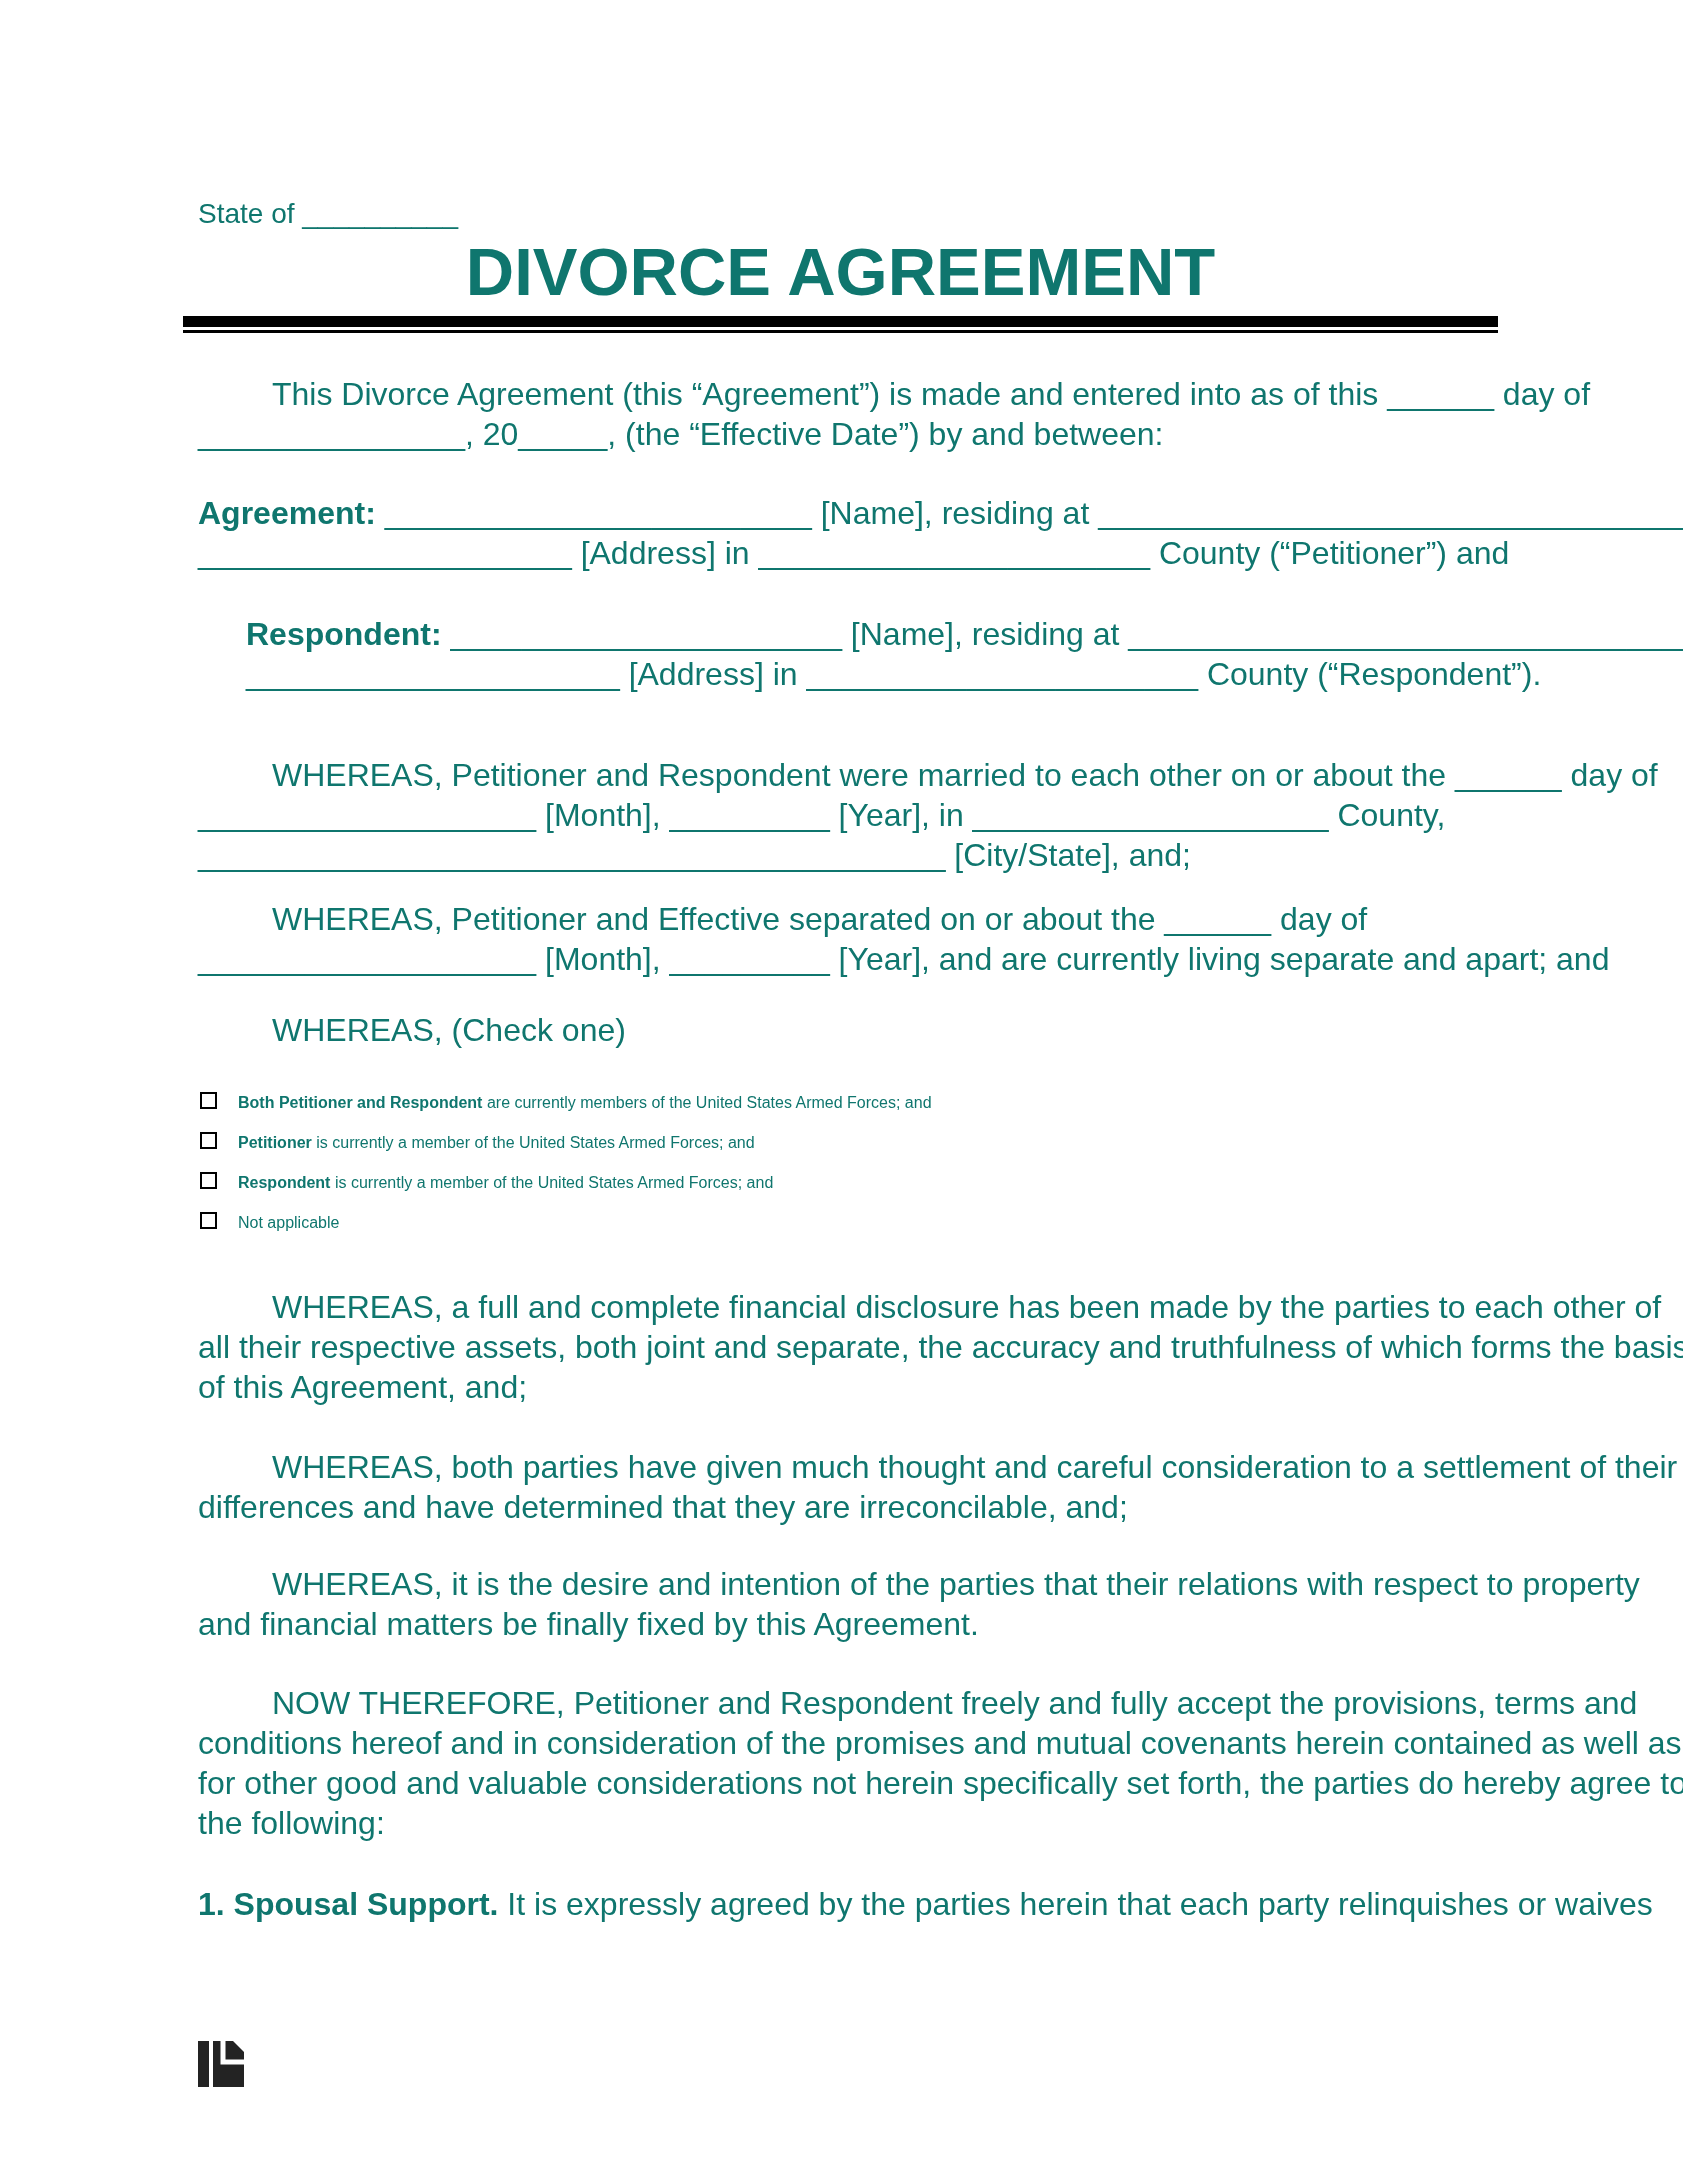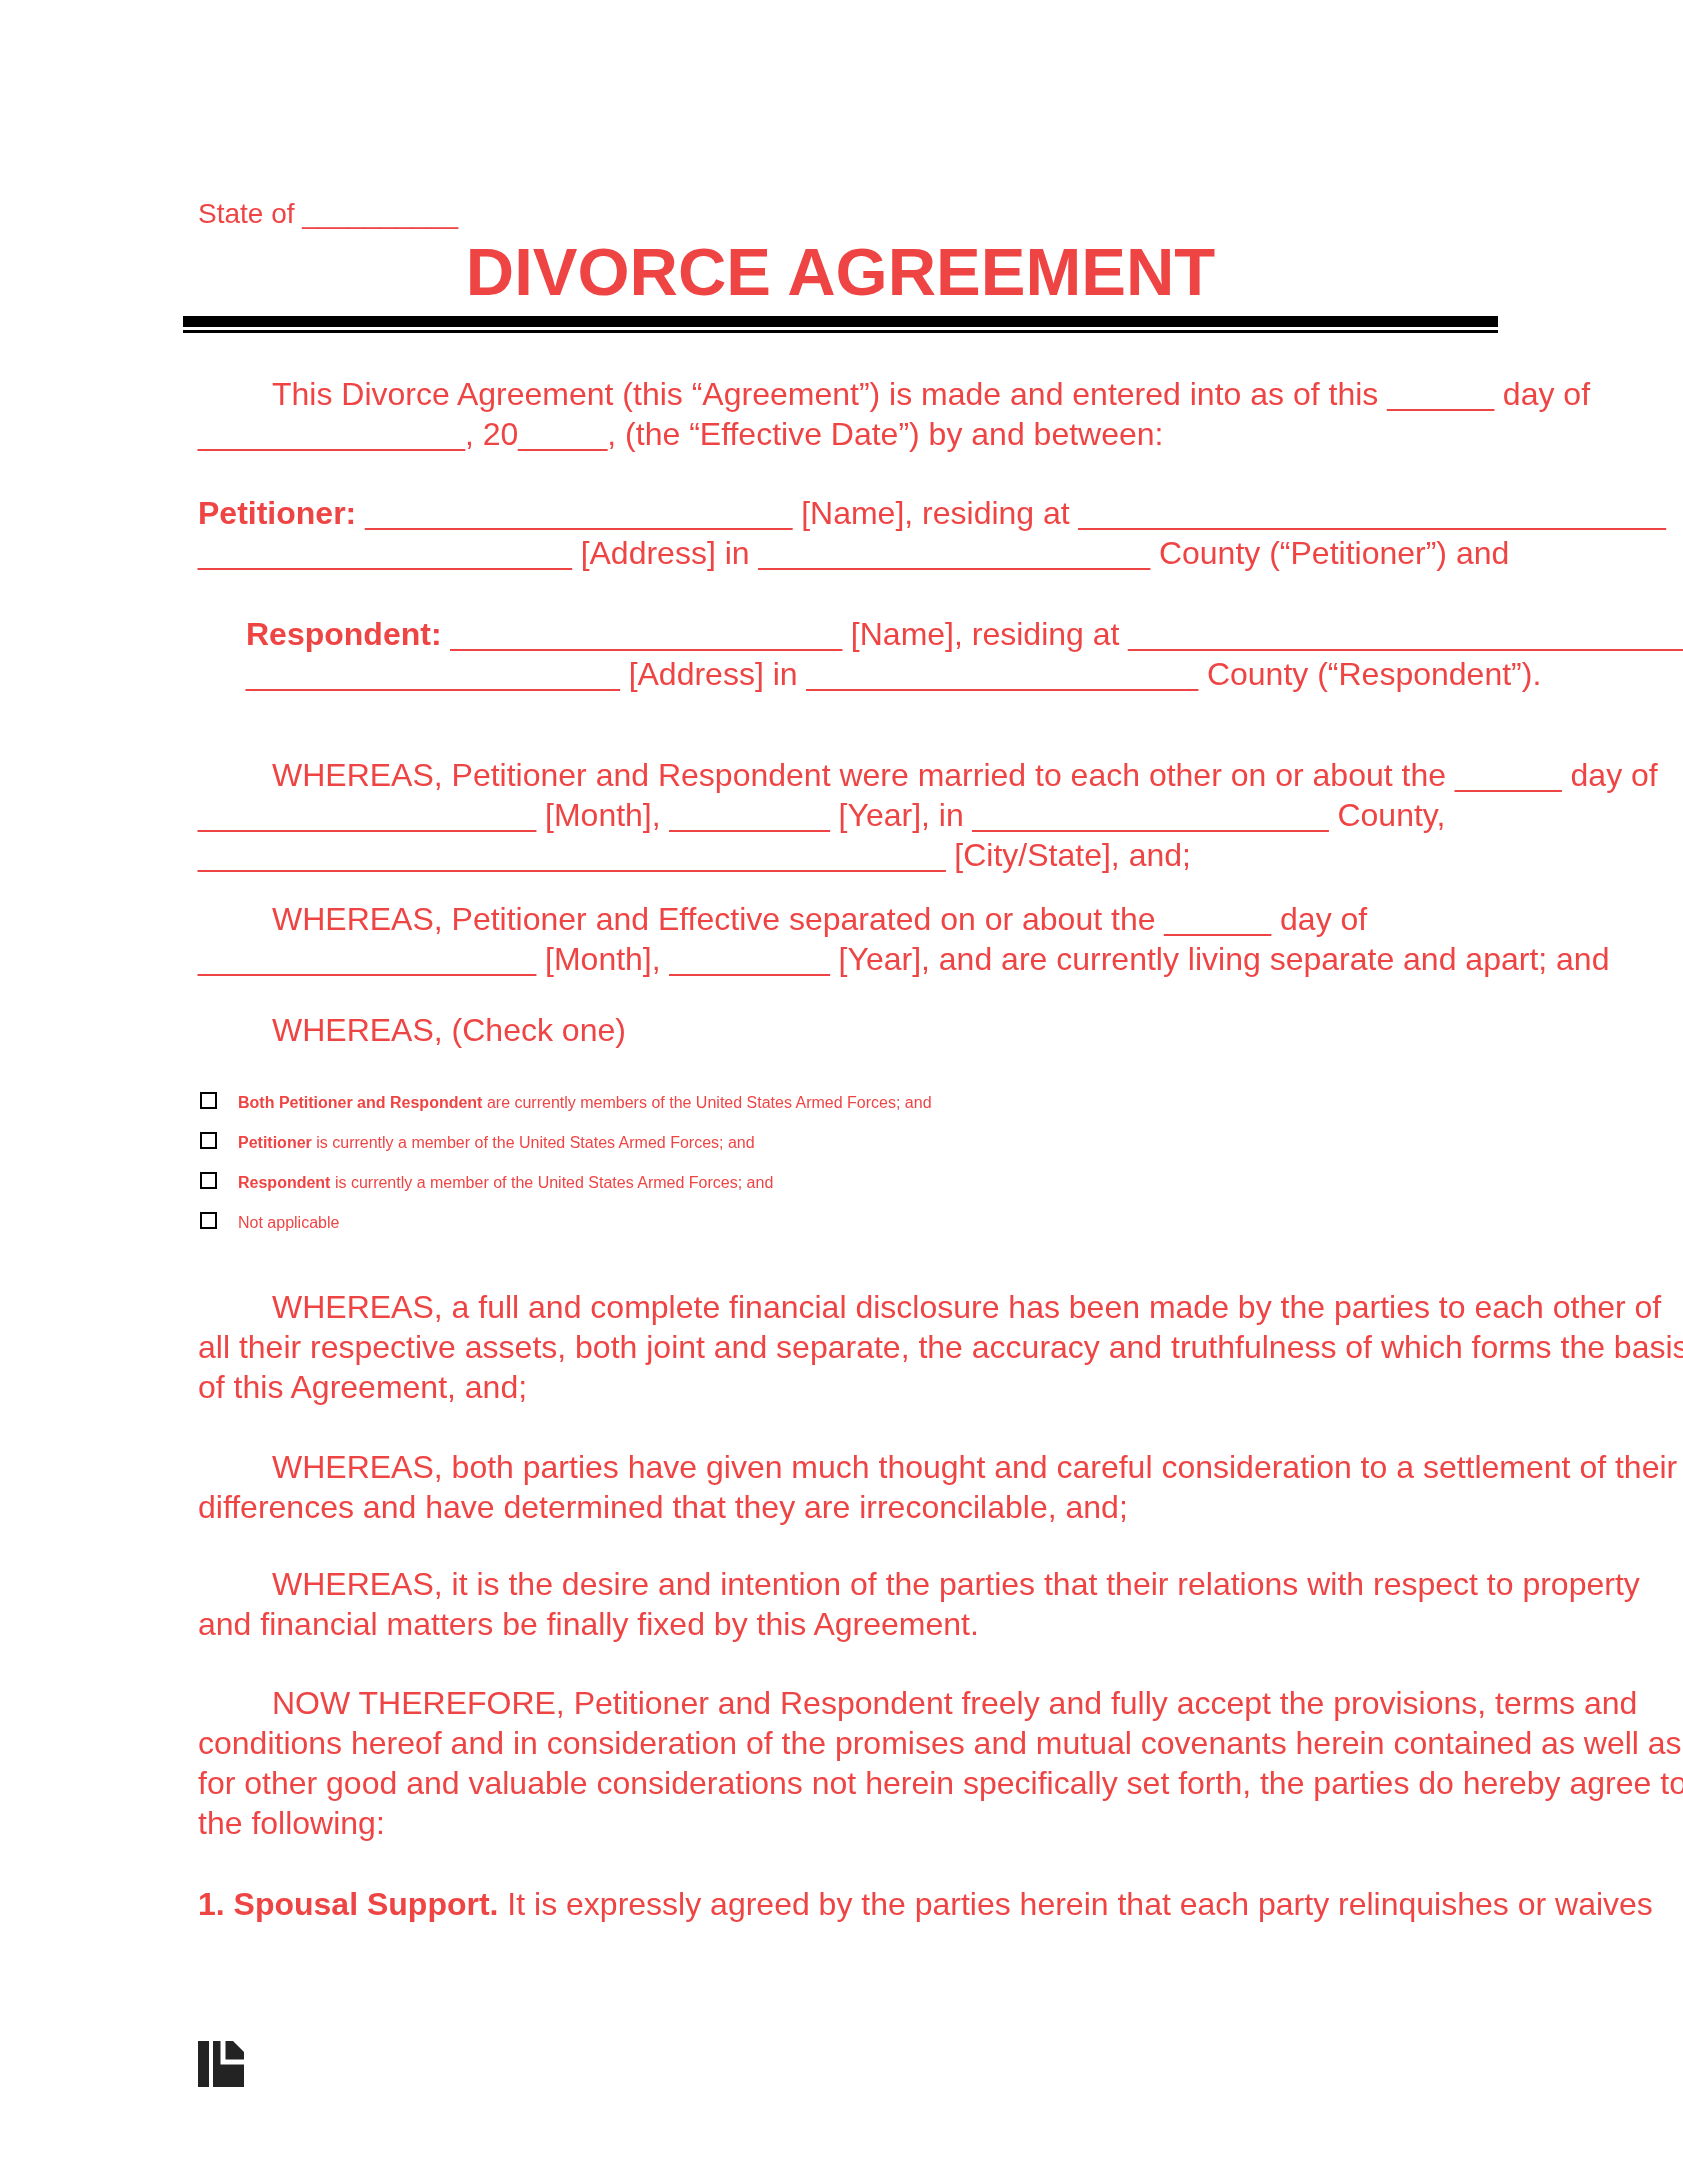"State of __________" .page { color: #ef4444 -> #0f766e }
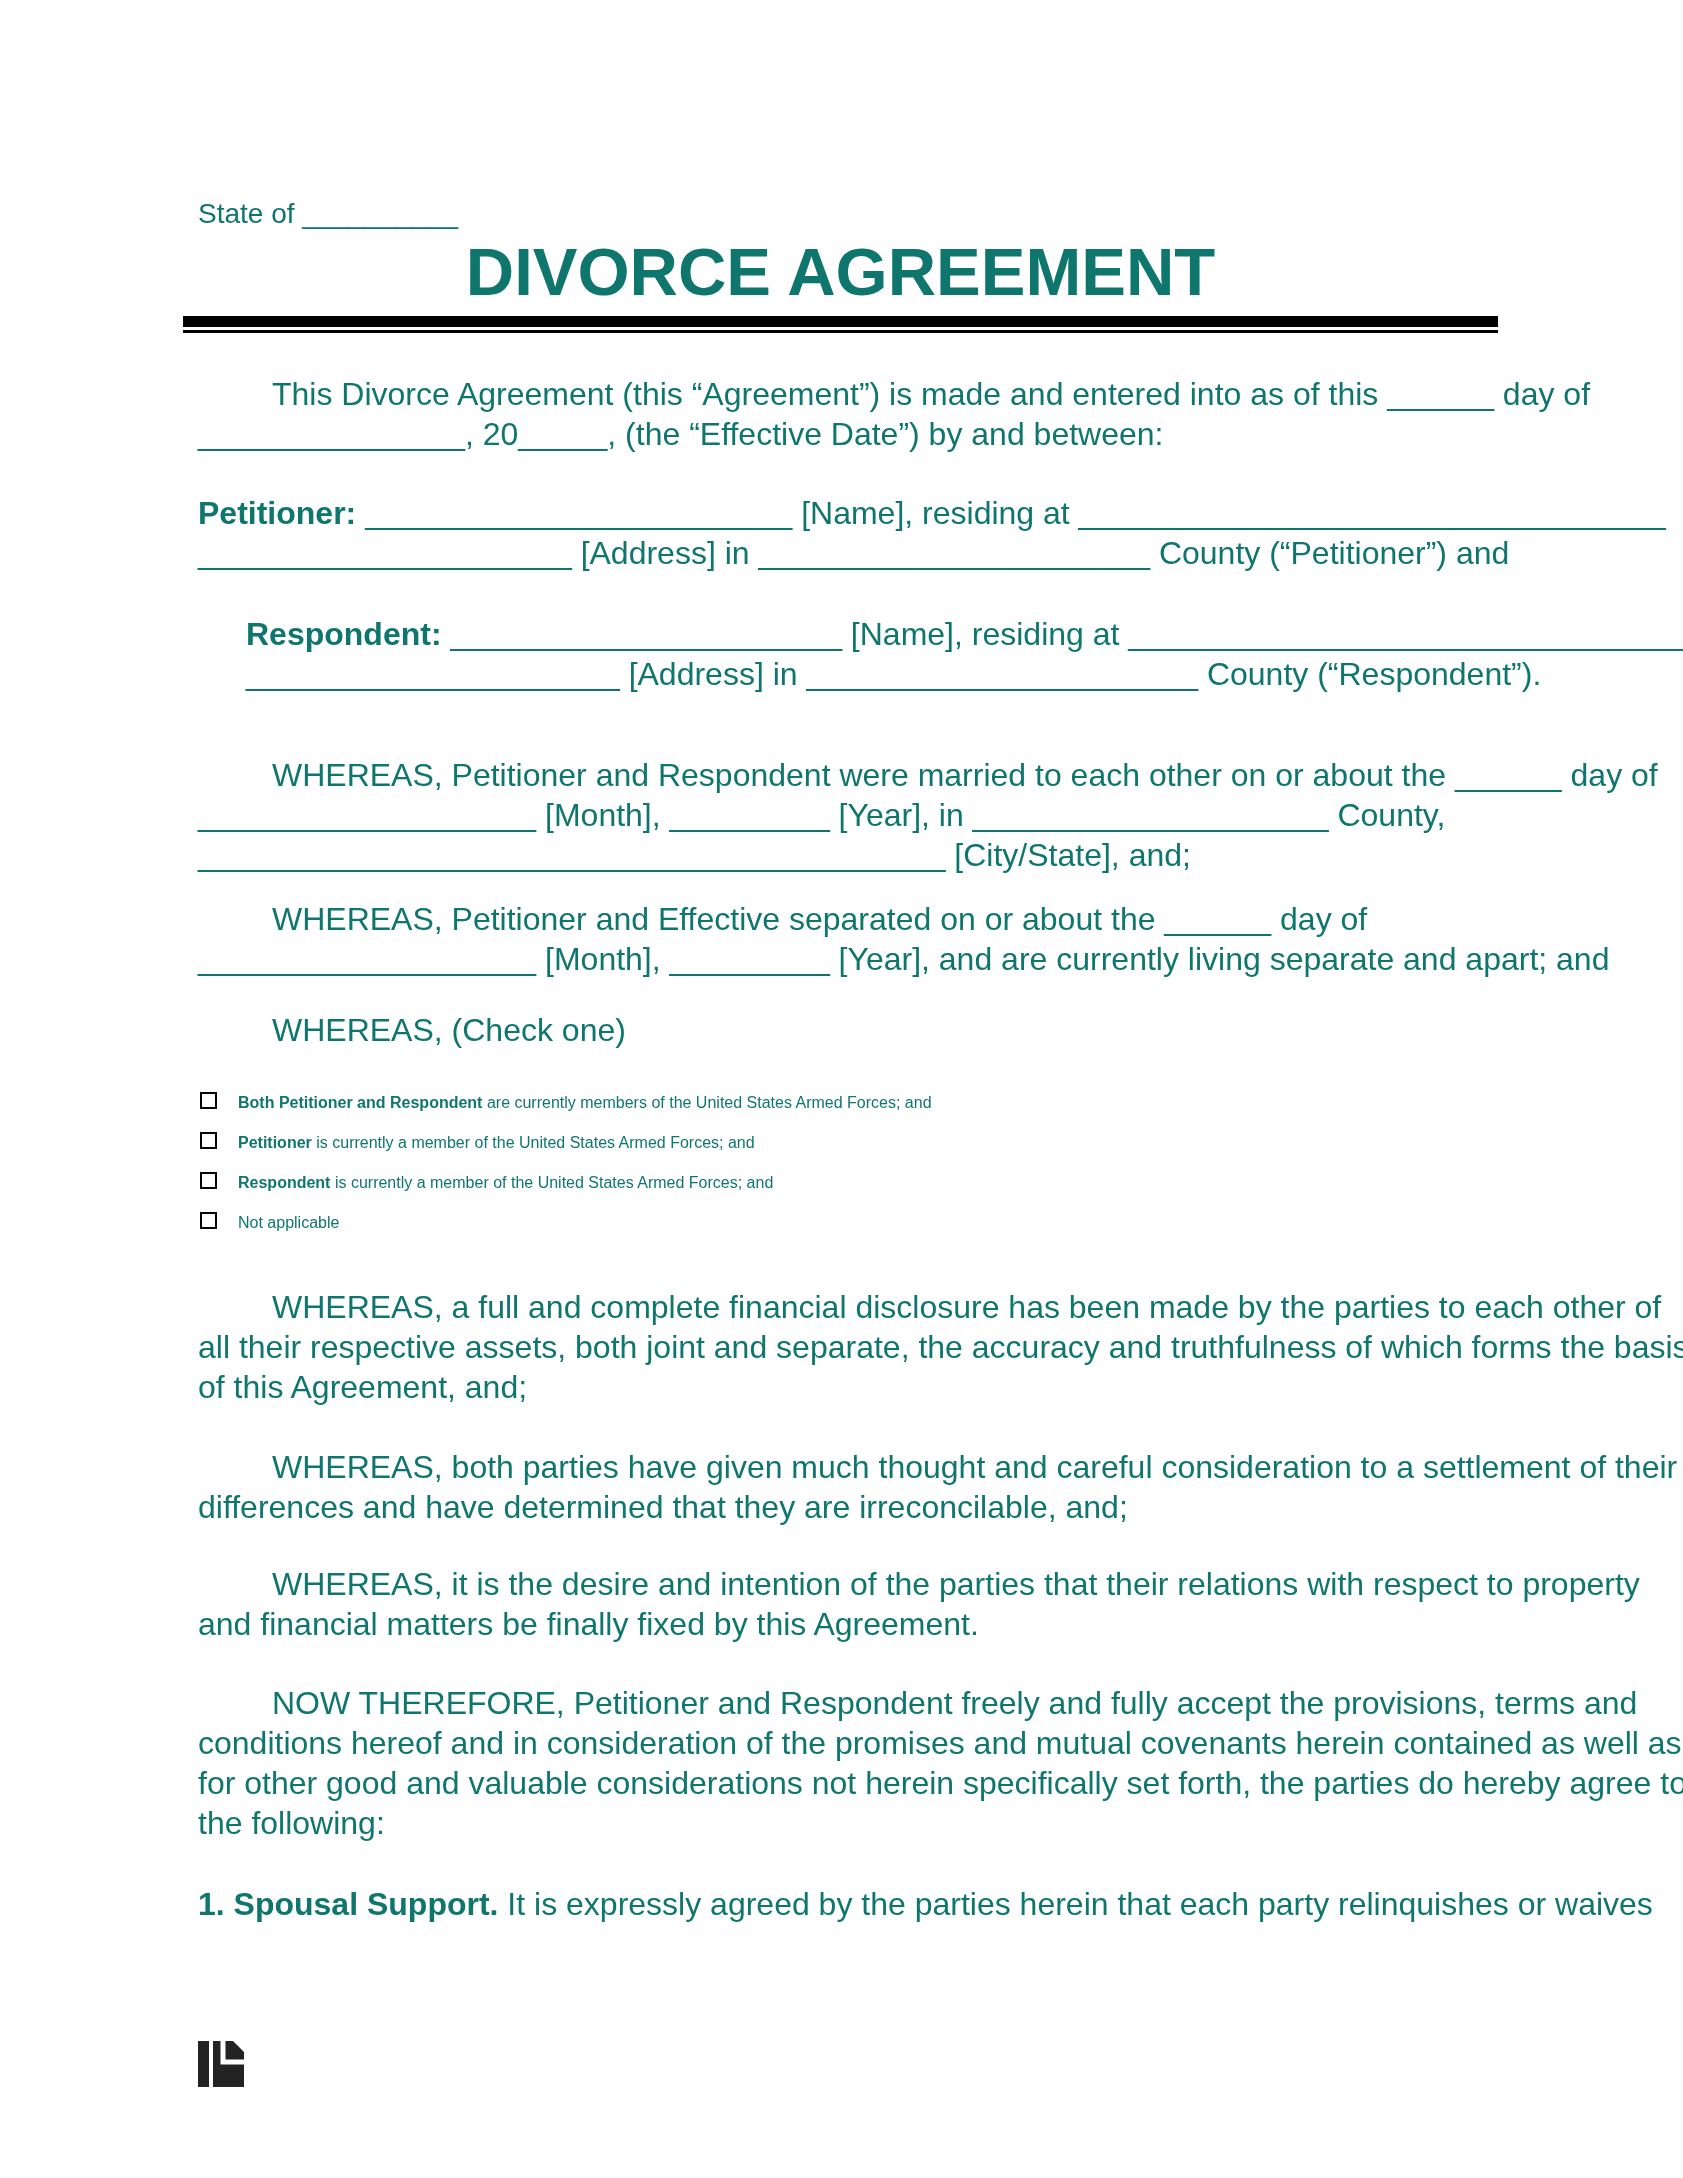"Petitioner:" span.b { text: Petitioner -> Agreement }
